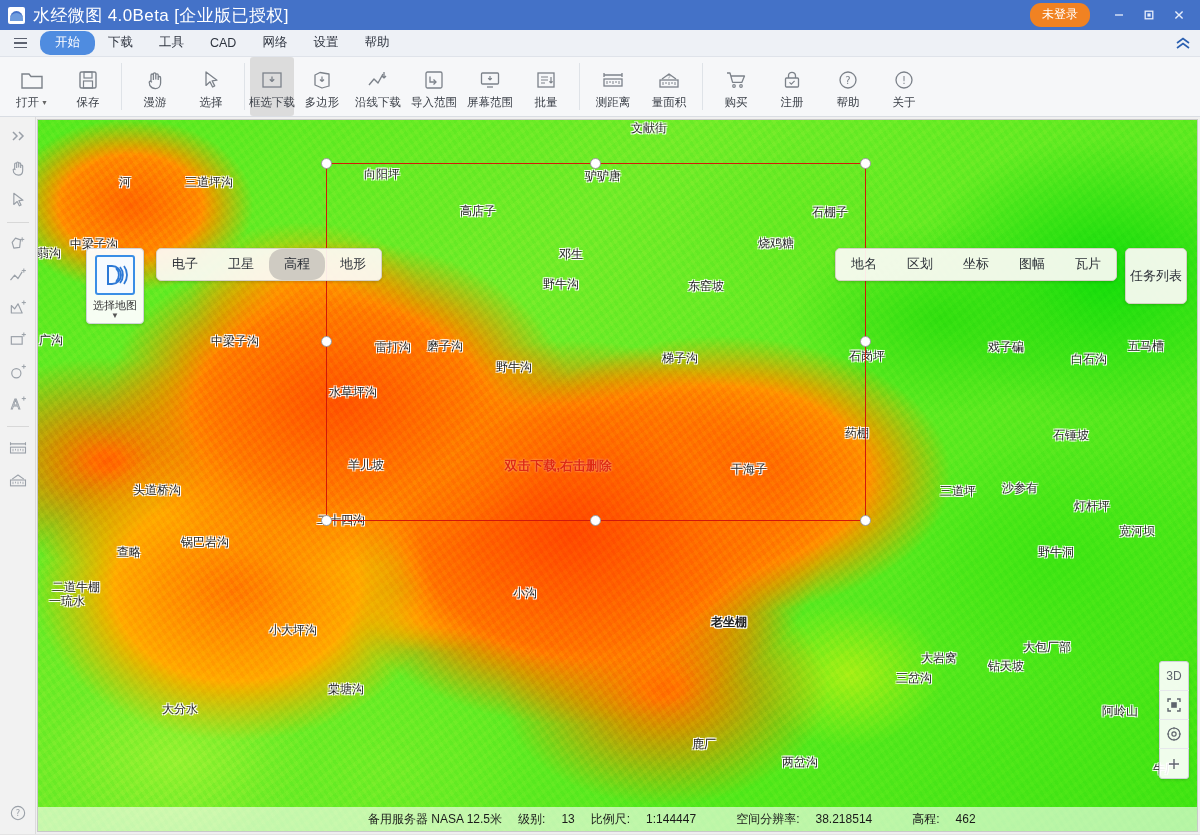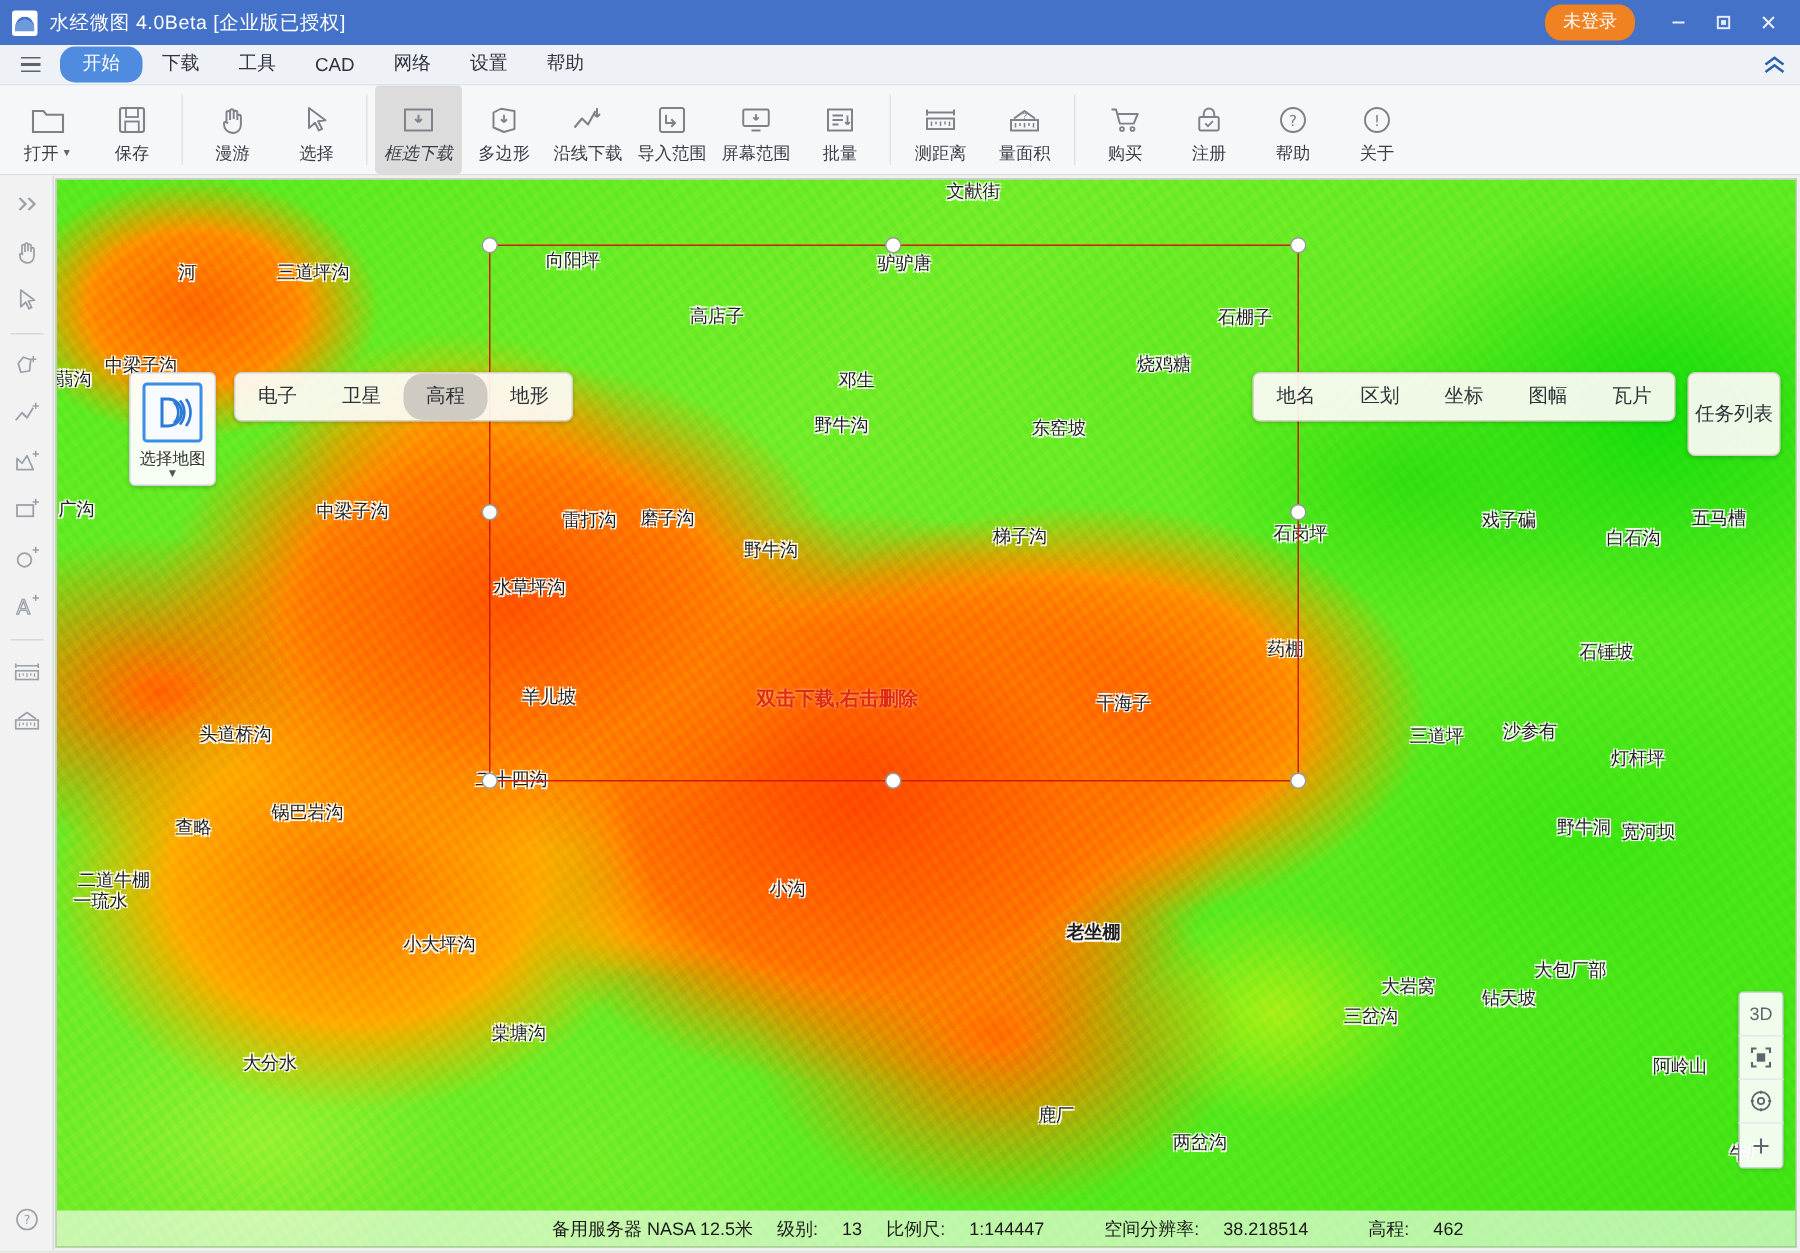"水经微图 4.0Beta [企业版已授权]" #title-text { font-size: 13px -> 17px }
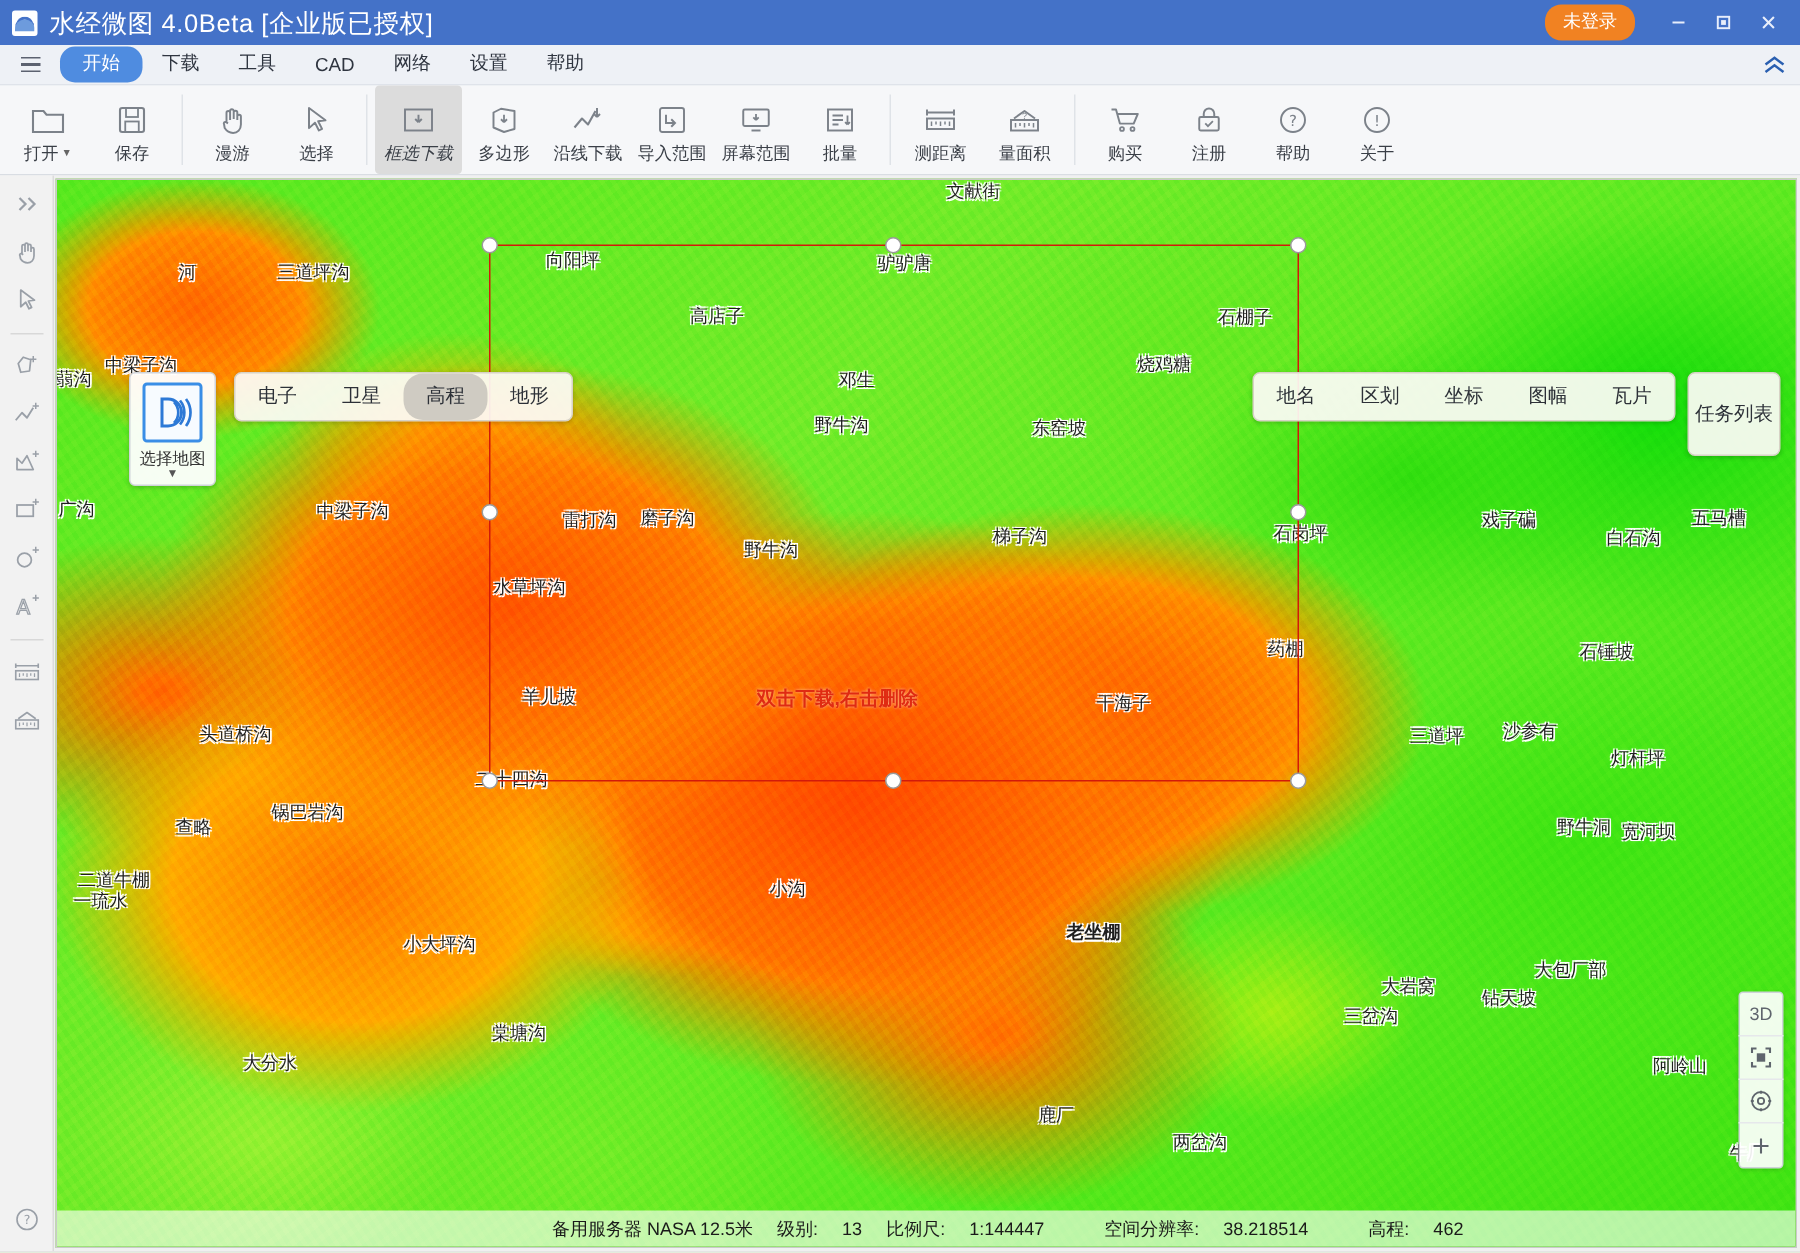"框选下载" .rb-btn.wide { font-style: italic -> none; width: 58px -> 44px }
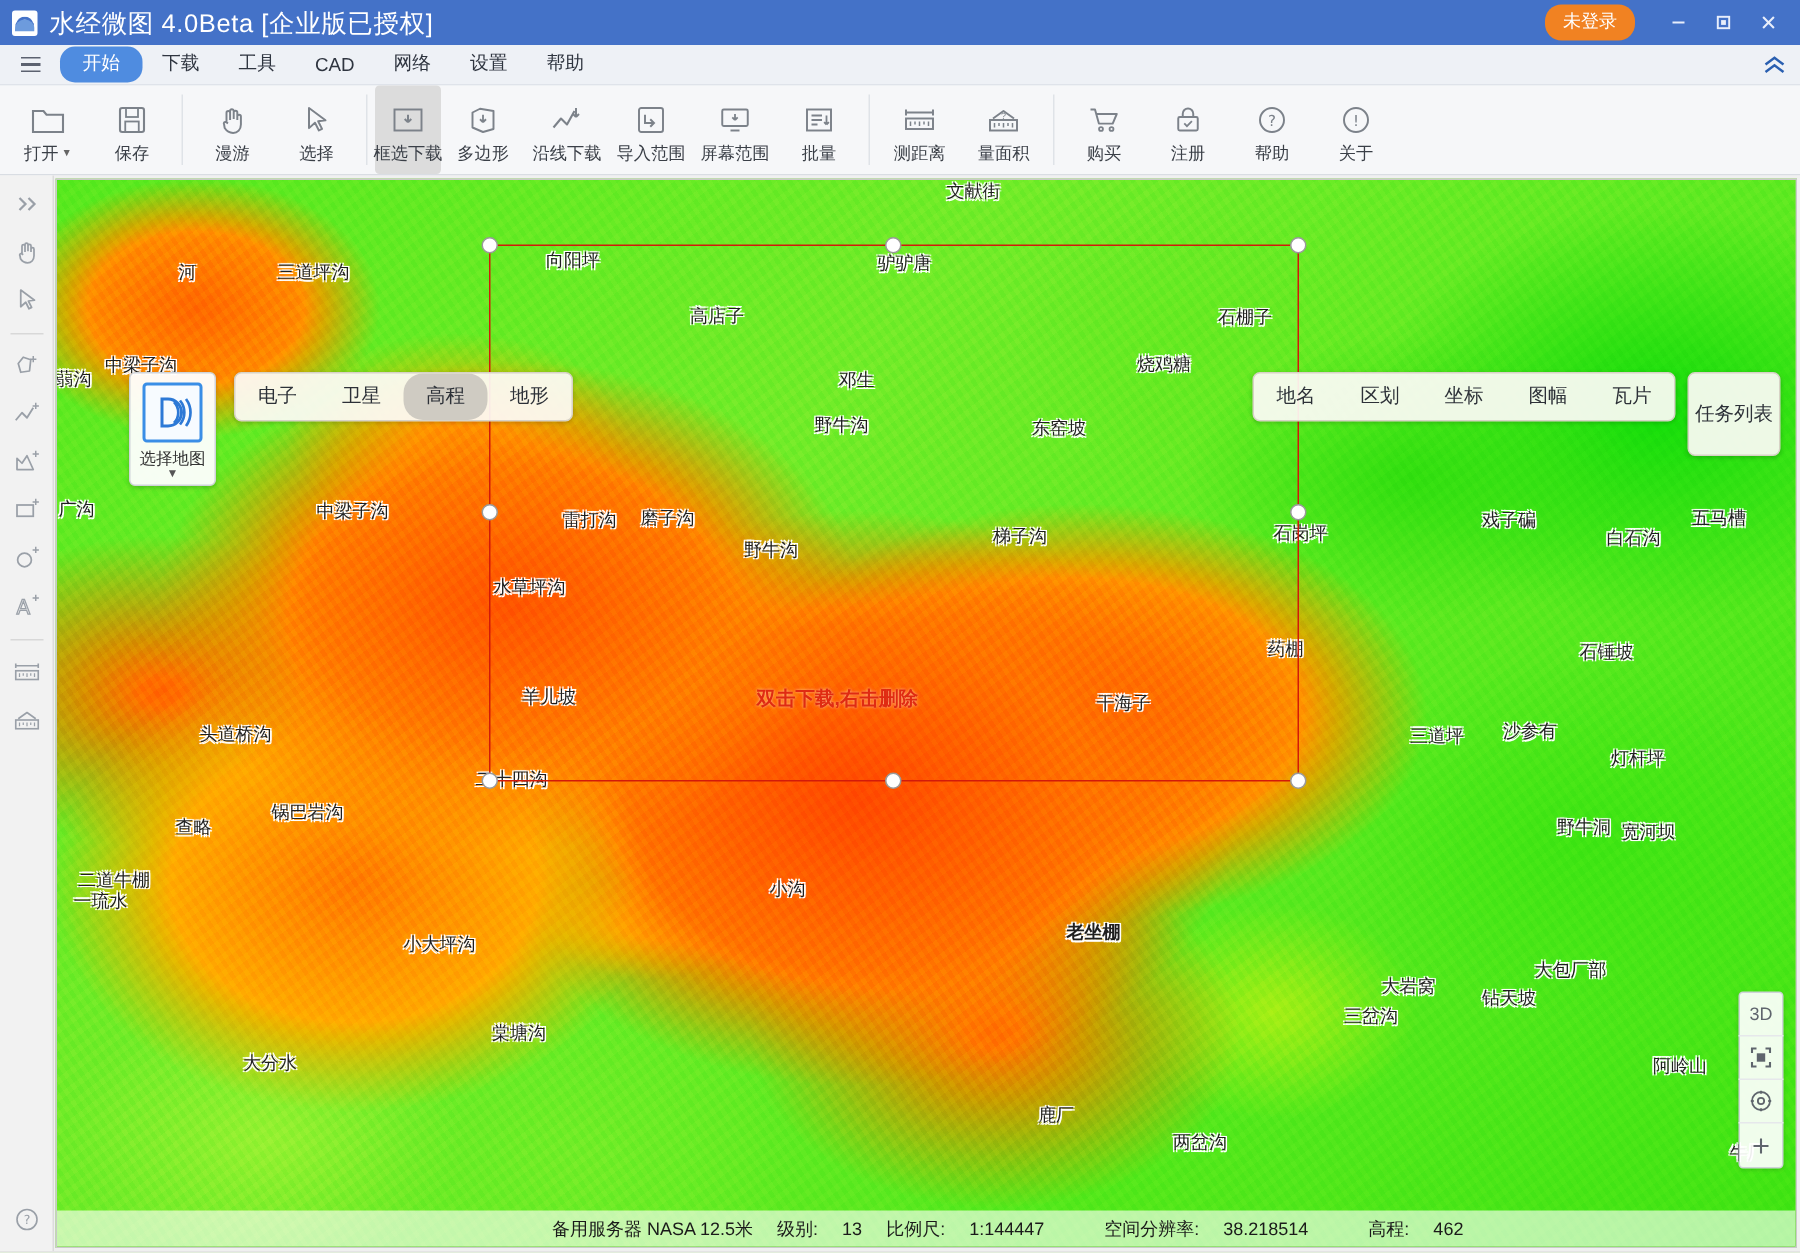"宽河坝" div.mlabel { left: 1061px -> 1099px; margin-top: 24px -> none }
